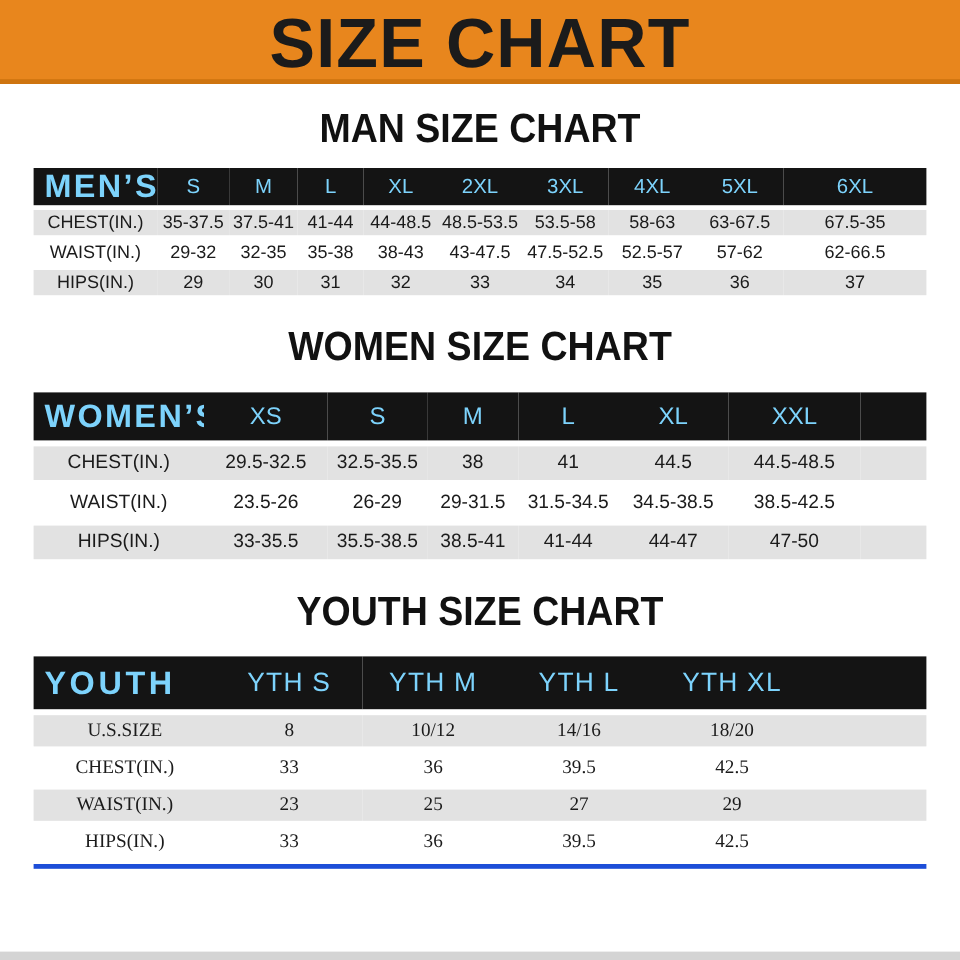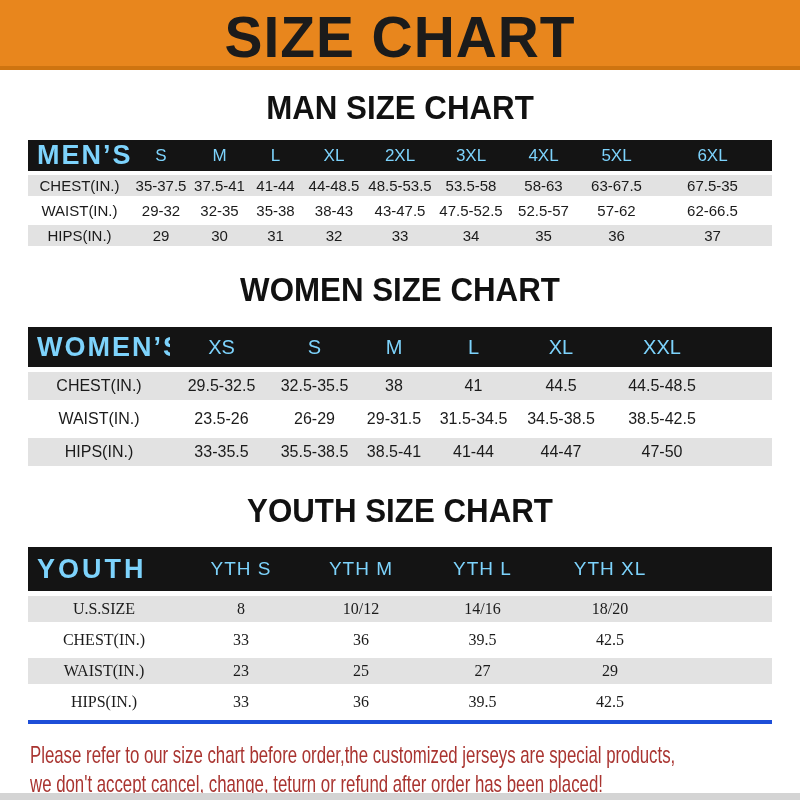"YTH S" .tbl-youth .col-h { font-size: 19px -> 22px }
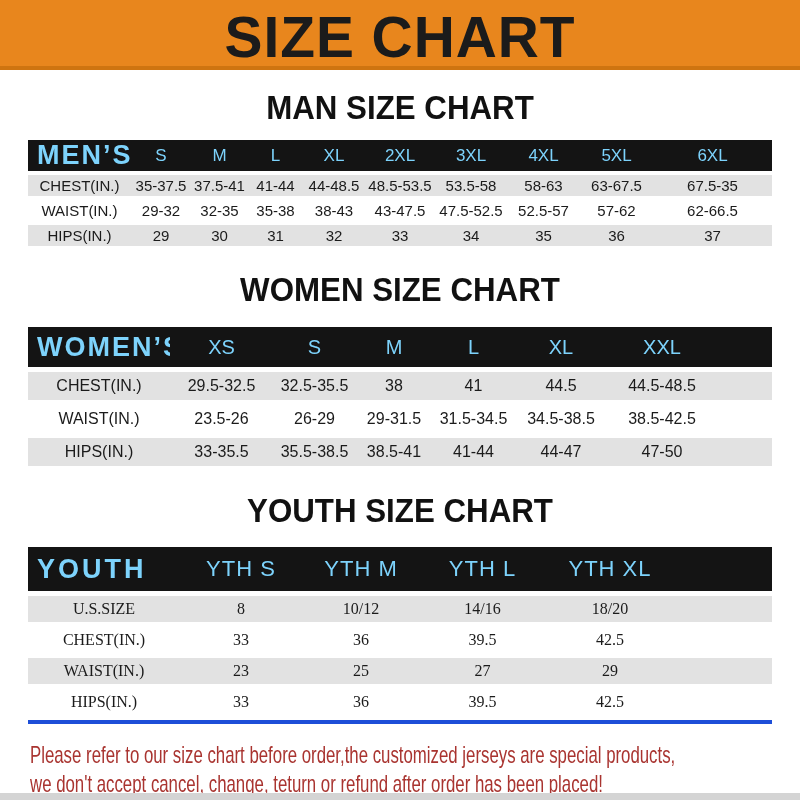"Please refer to our size" footer.notice { html: <footer> <p>Please refer to our size chart before order,the customized jerseys are special products,</p> <p>we don't accept cancel, change, teturn or refund after order has been placed!</p> </footer> -> none }
